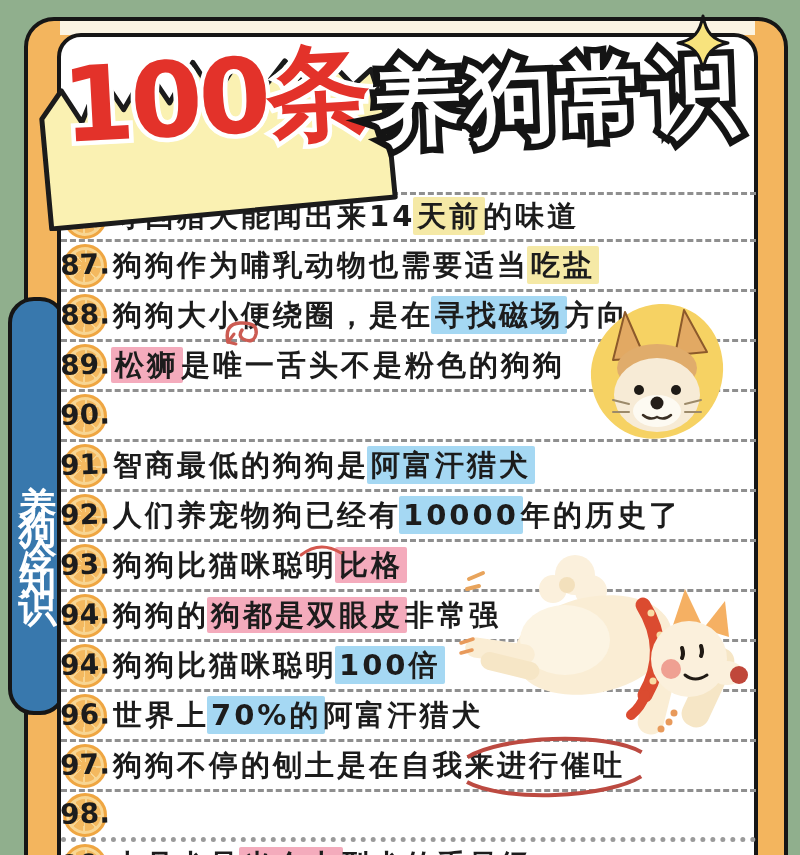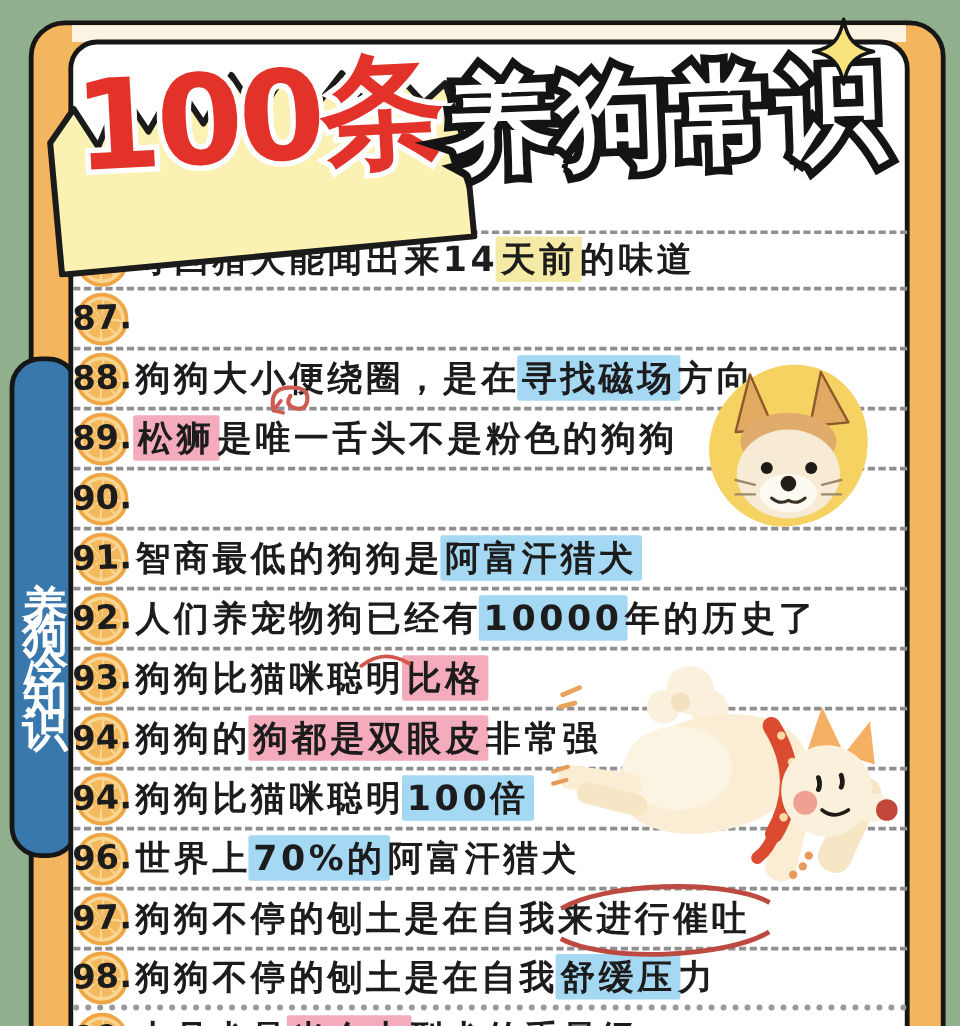"狗狗作为哺乳动物也需要适当吃盐" div.row-text { html: none -> <div><span>狗狗作为哺乳动物也需要适当</span><span>吃盐</span></div> }
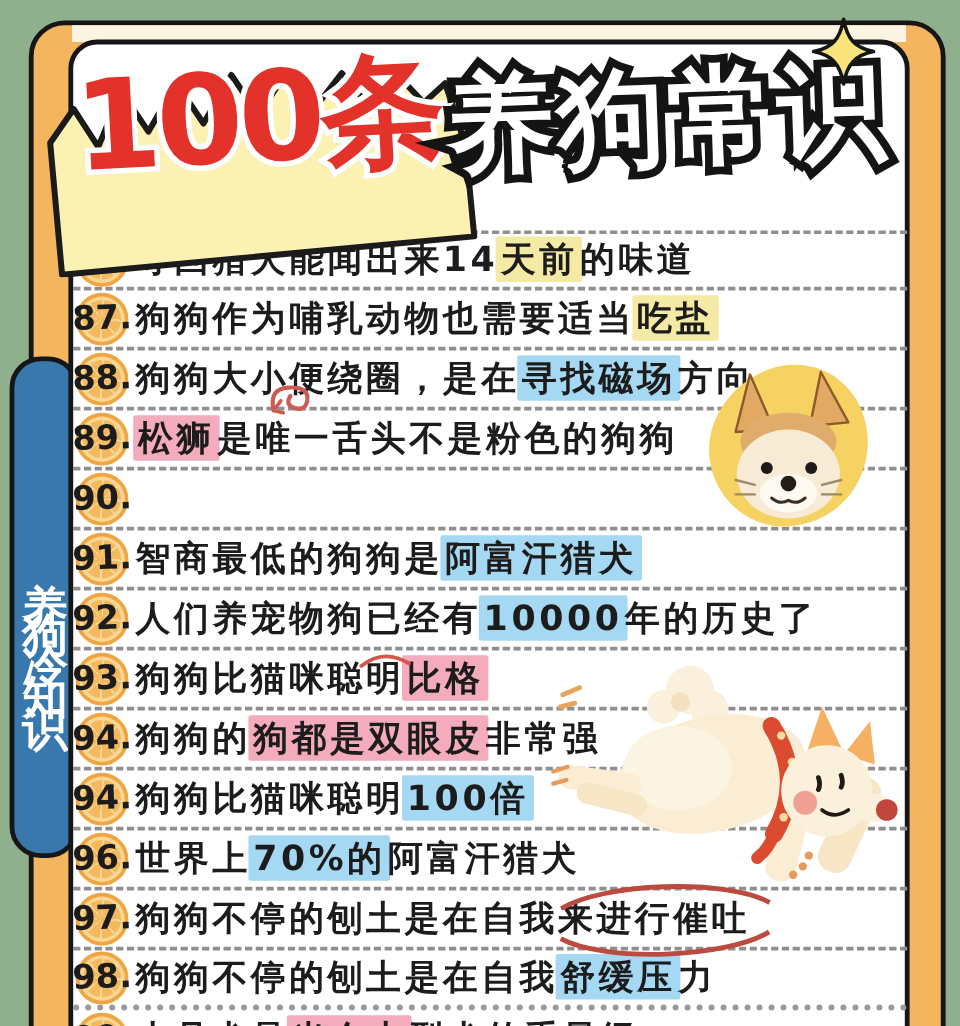"松狮" .hl-pink { font-family: none -> Liberation Serif, serif }
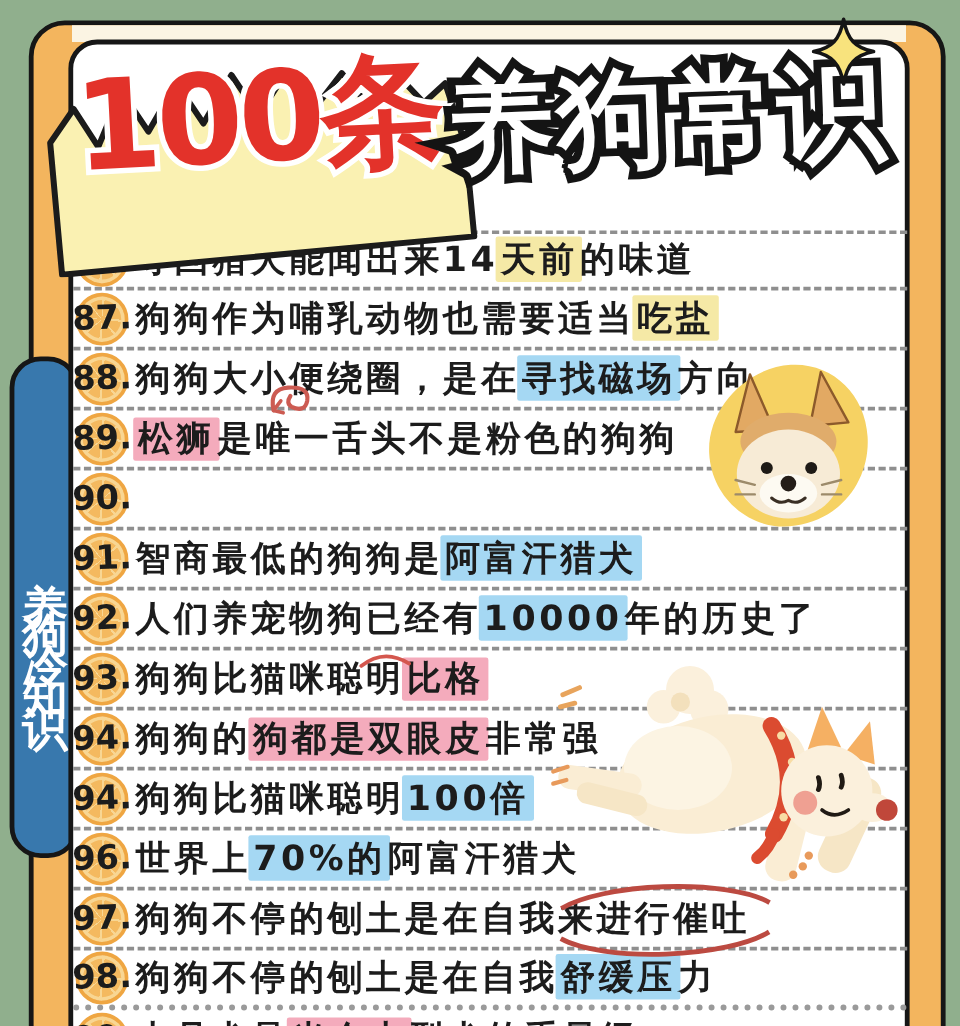"狗狗不停的刨土是在自我舒缓压力" div.row-text { html: <div><span>狗狗不停的刨土是在自我</span><span>舒缓压</span><span>力</span></div> -> none }
